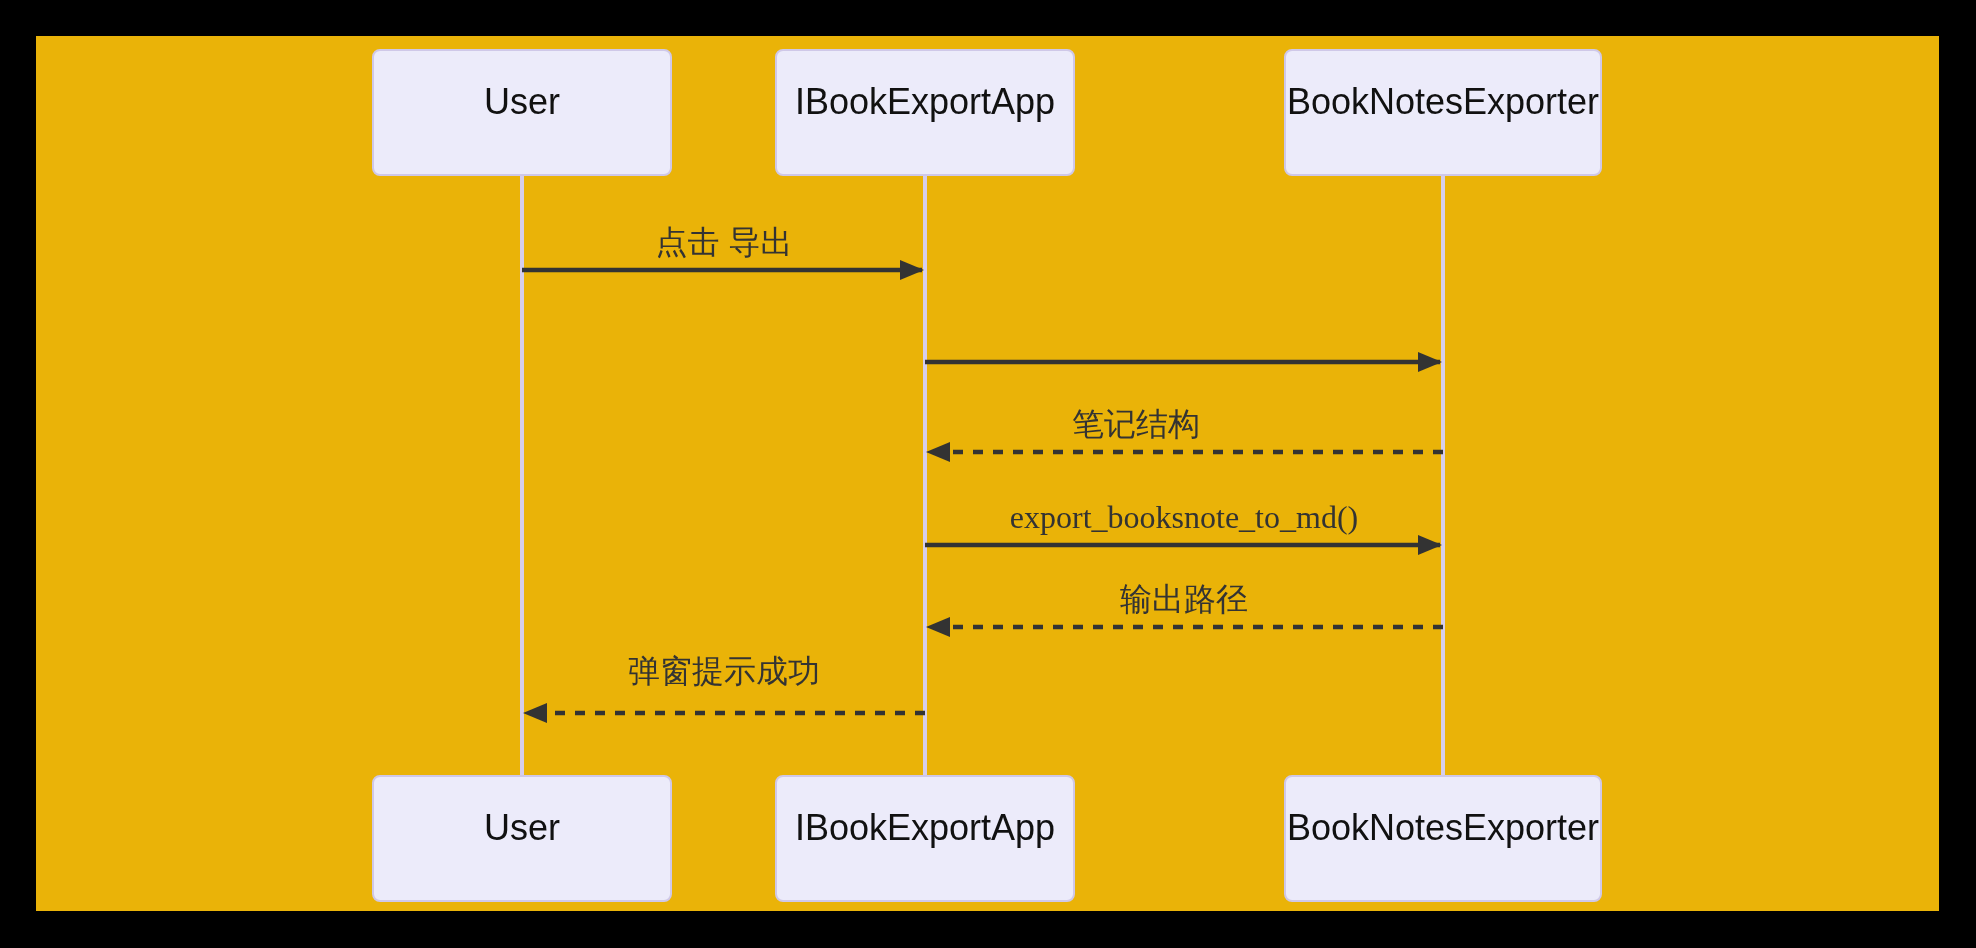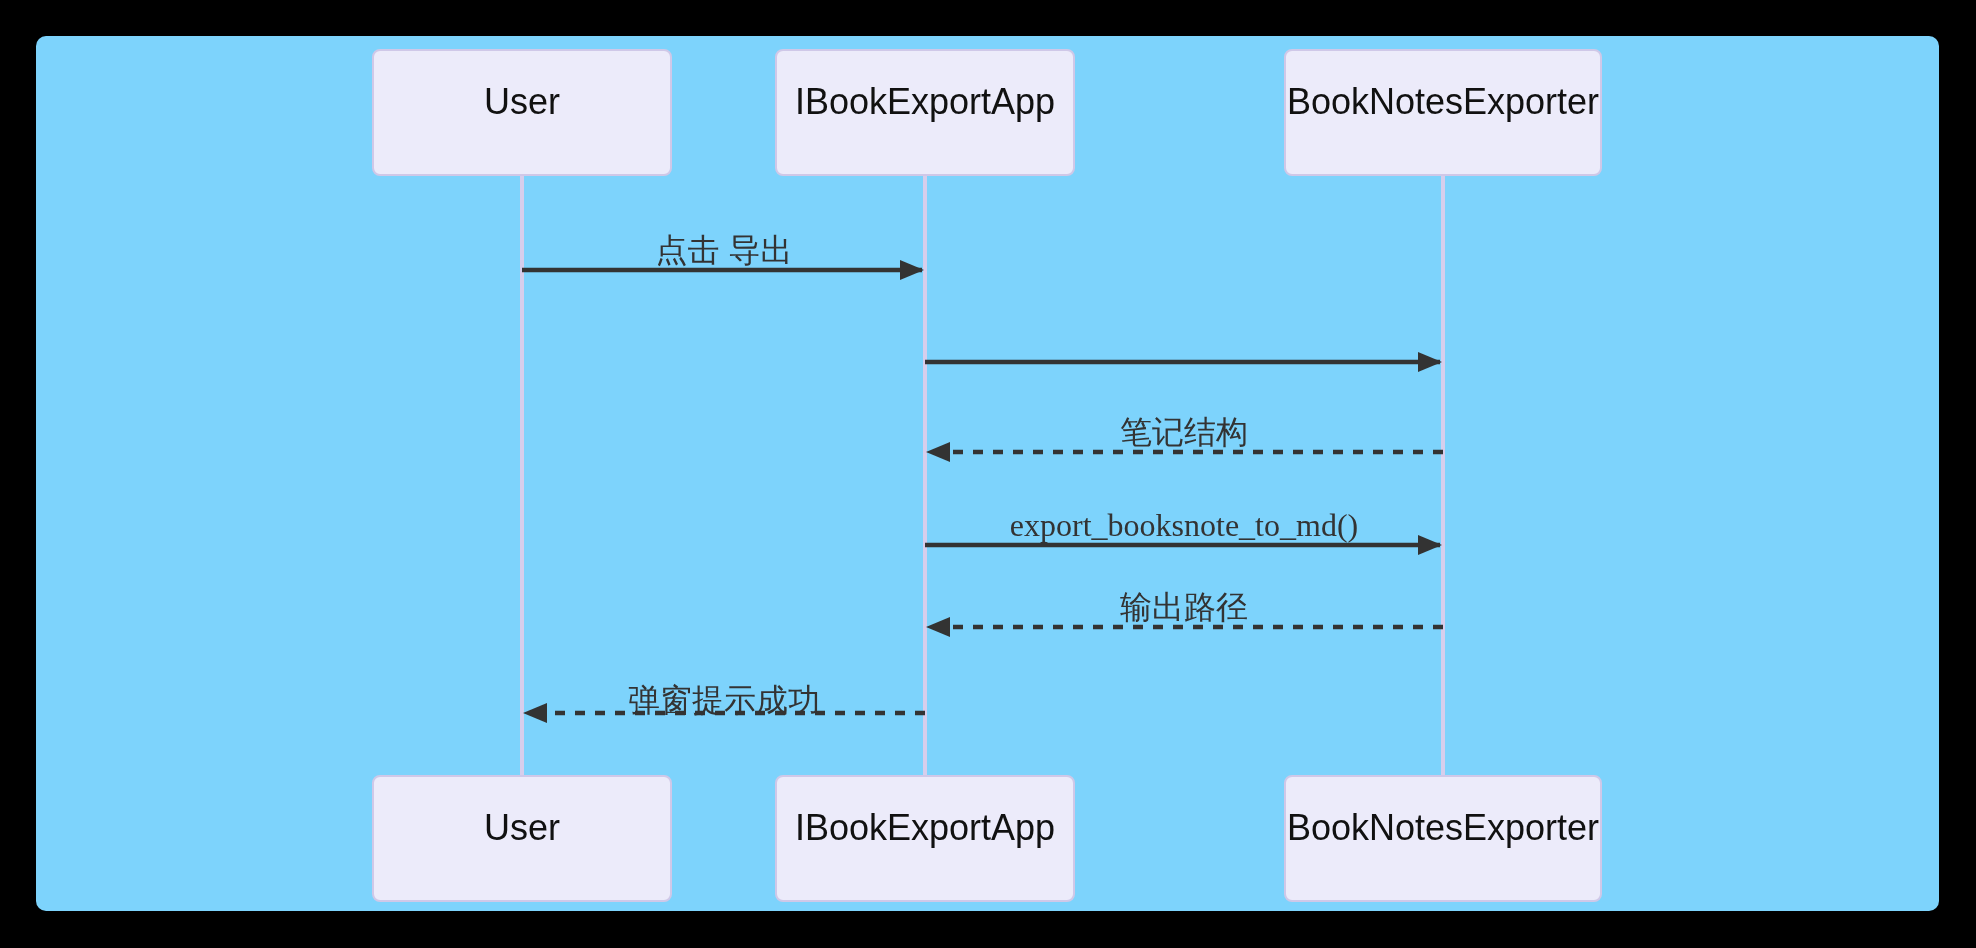"User" .panel { background: #7dd3fc -> #eab308; border-radius: 10px -> 0 }
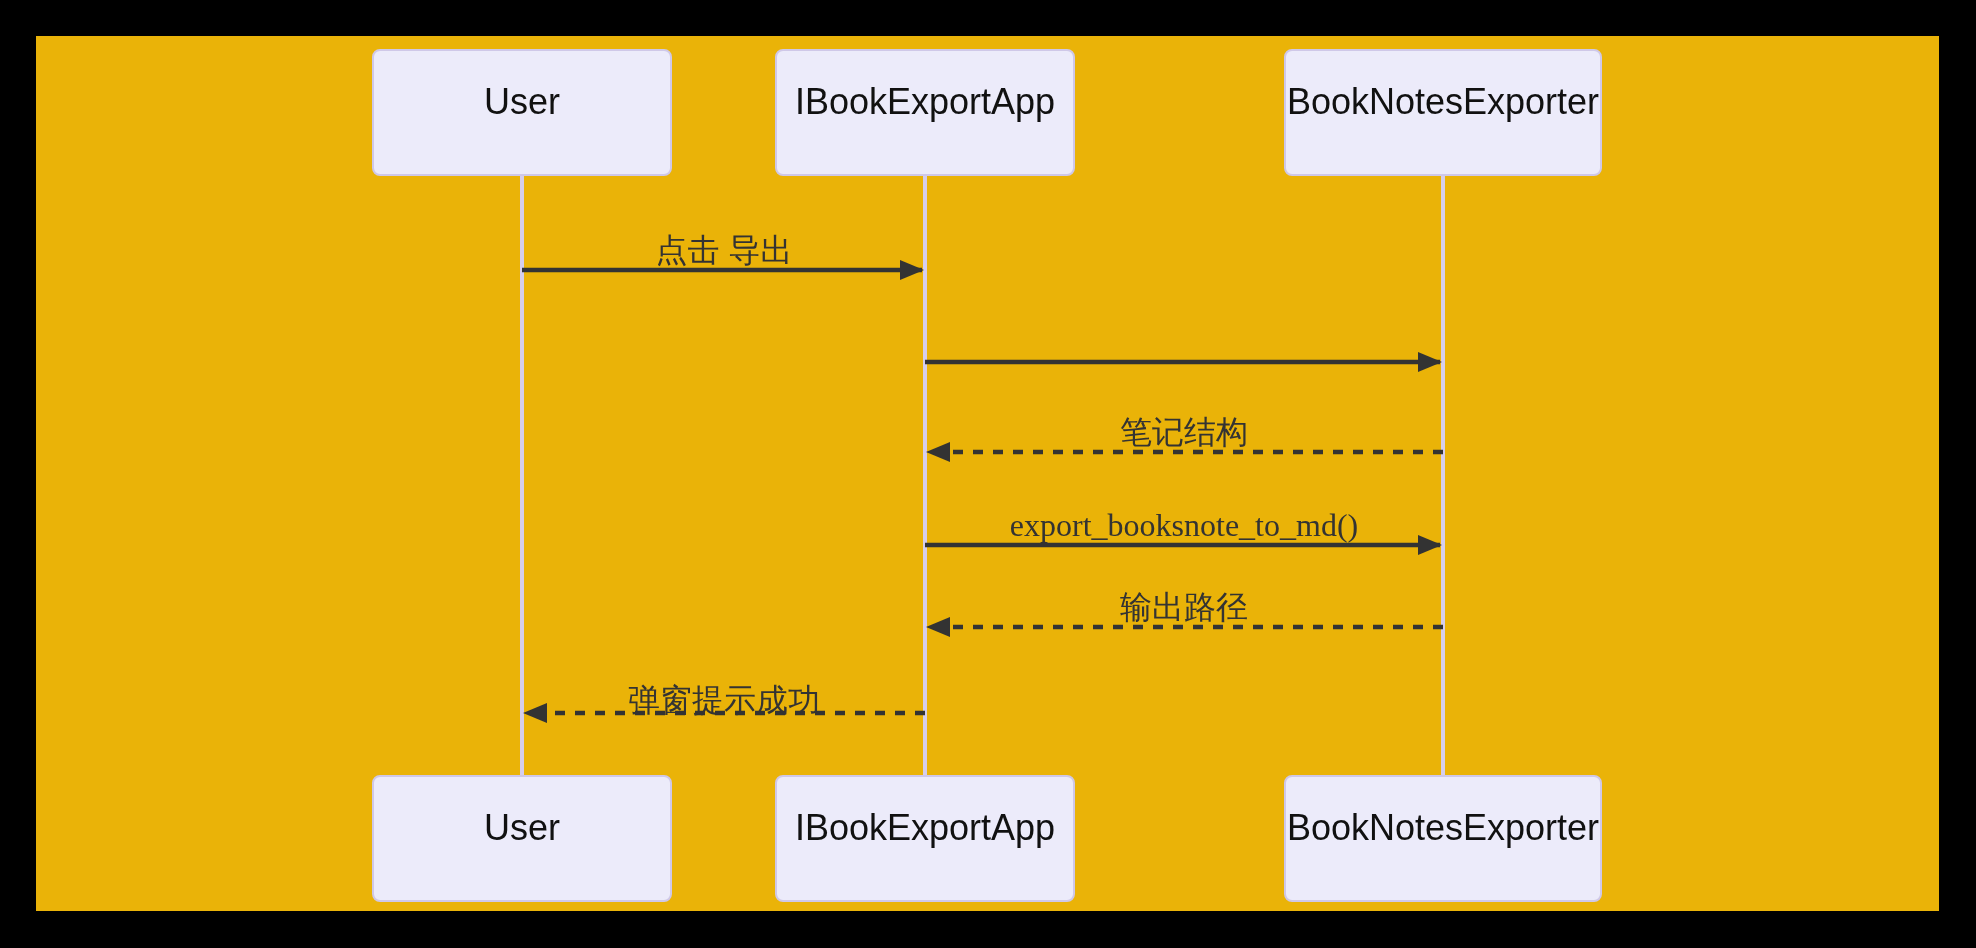"点击 导出" .msg-label { margin-top: 8px -> none }
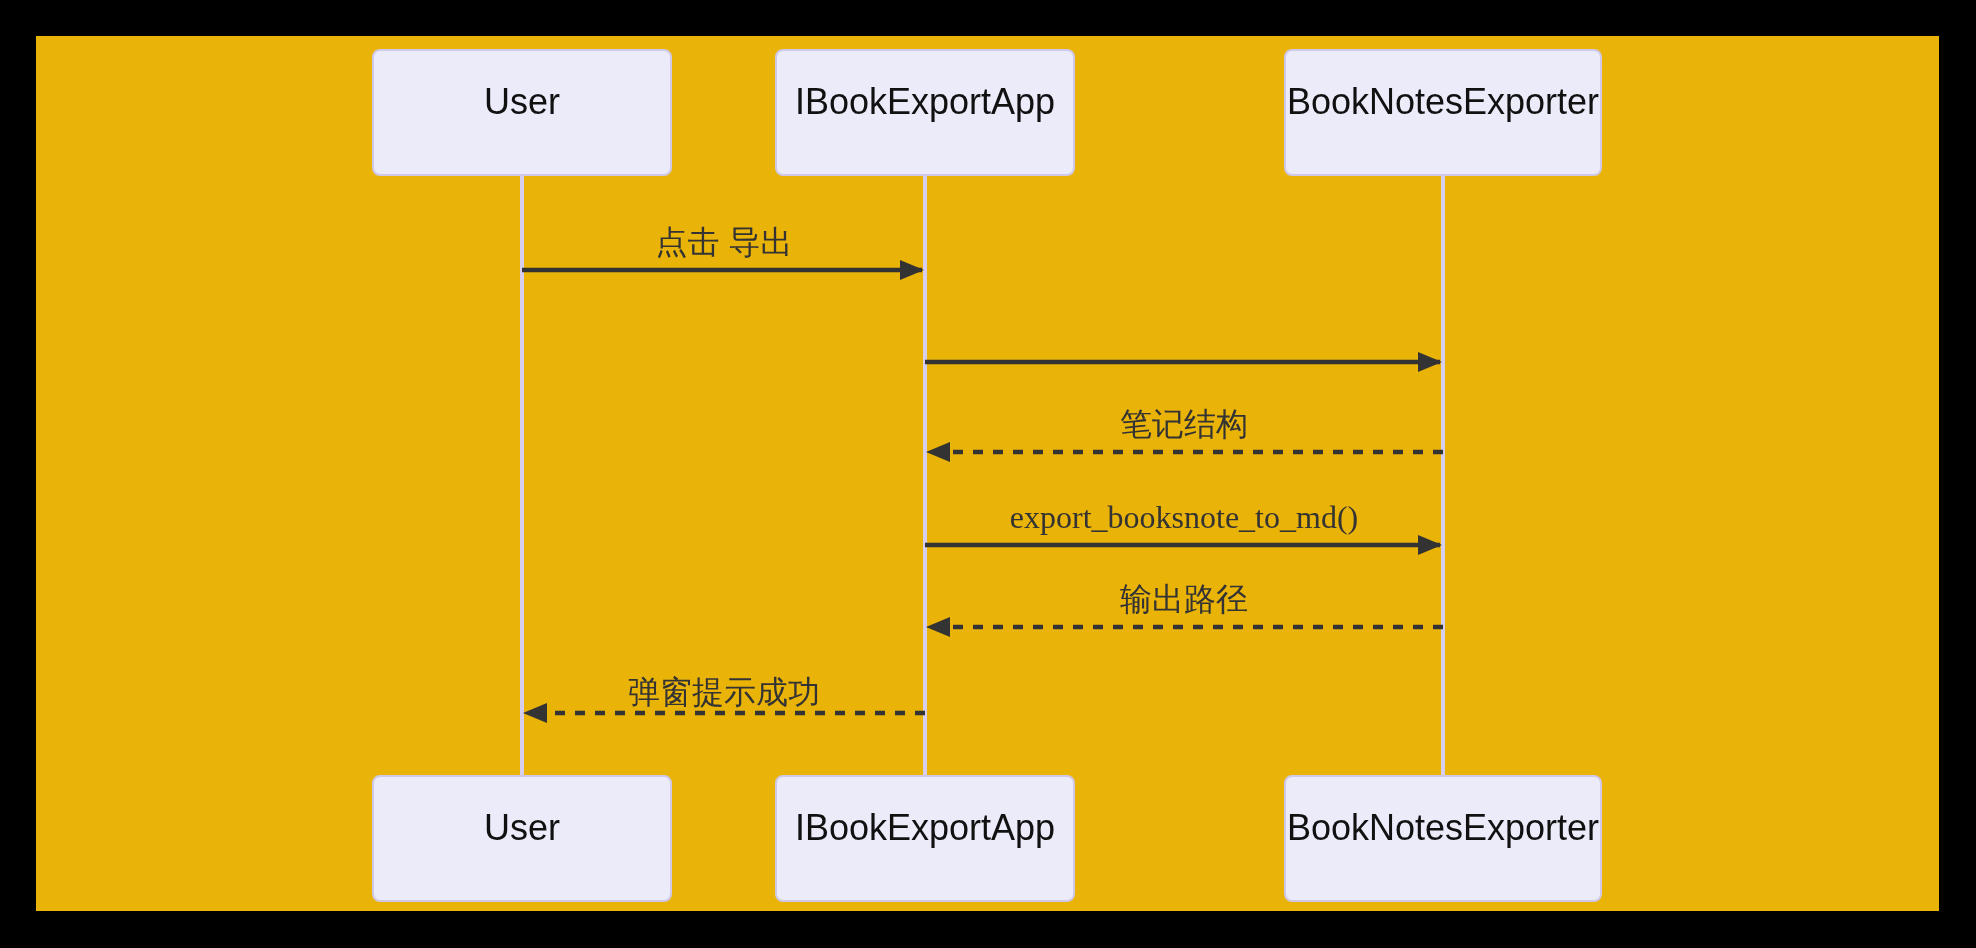"笔记结构" .pos-msg-2 { left: 1148px -> 1100px }
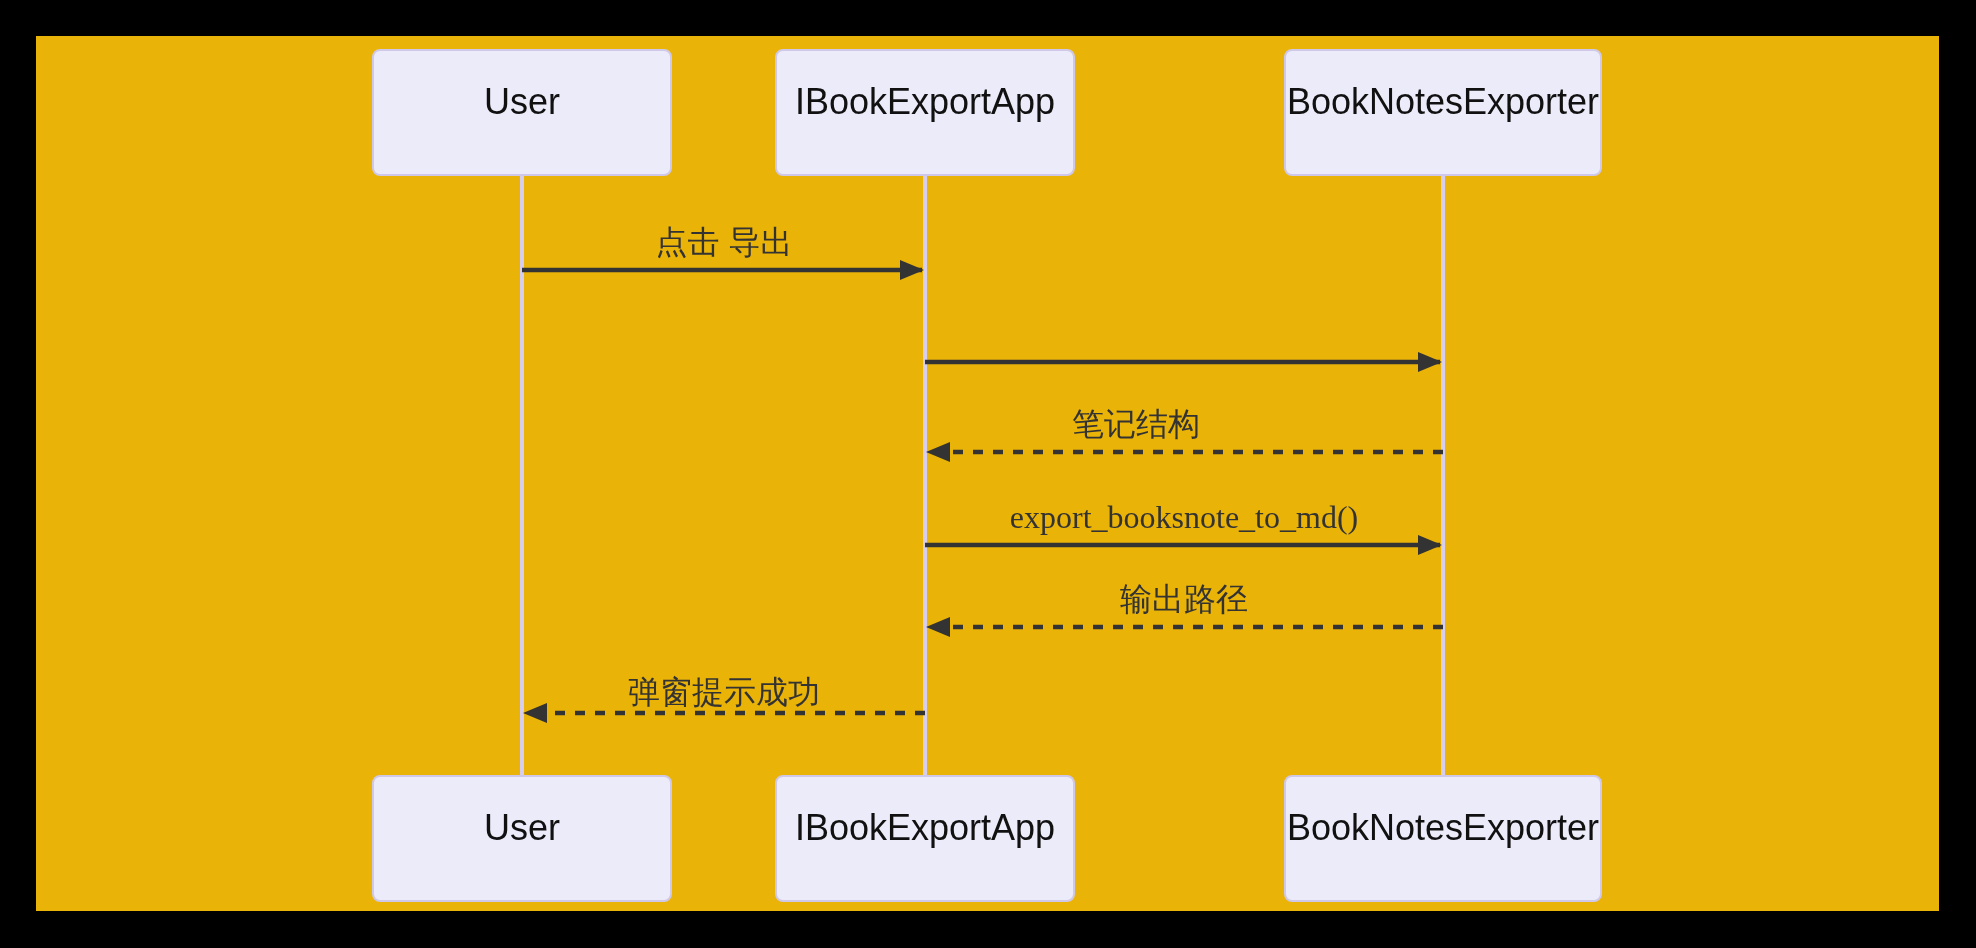"弹窗提示成功" .pos-msg-5 { top: 638px -> 617px }
